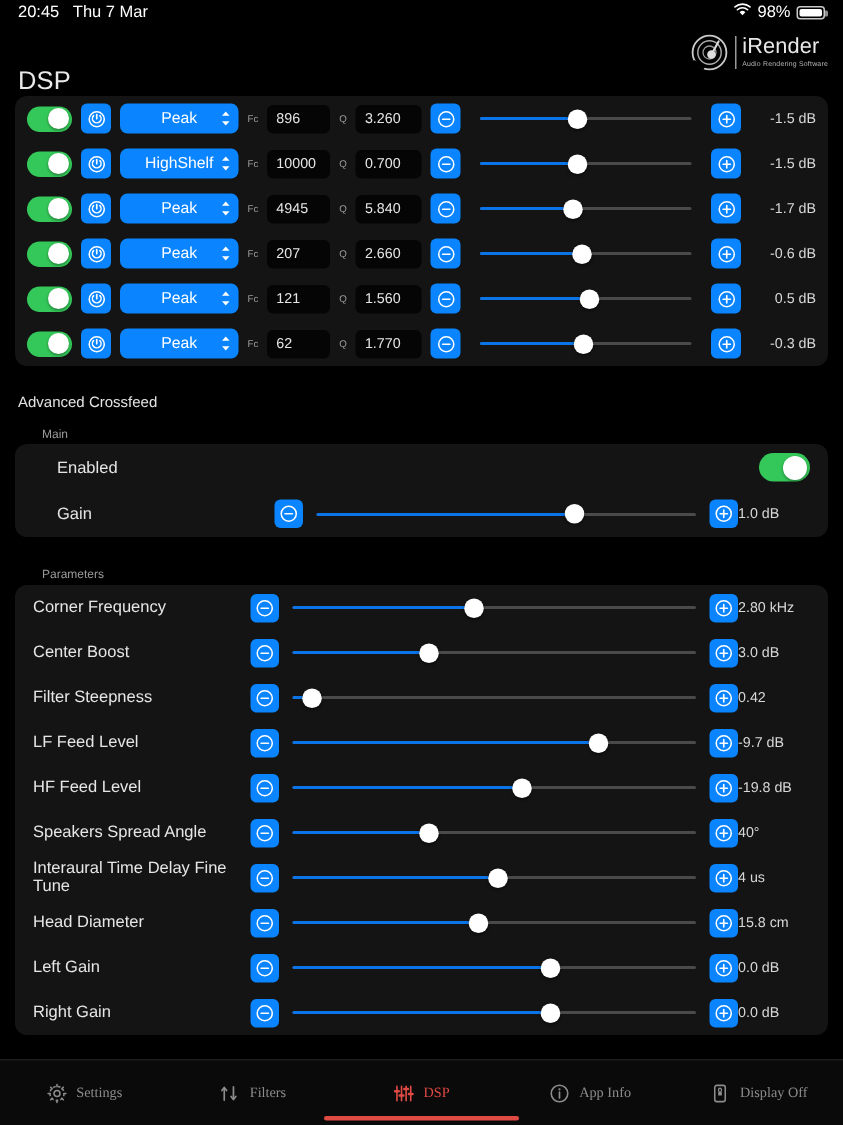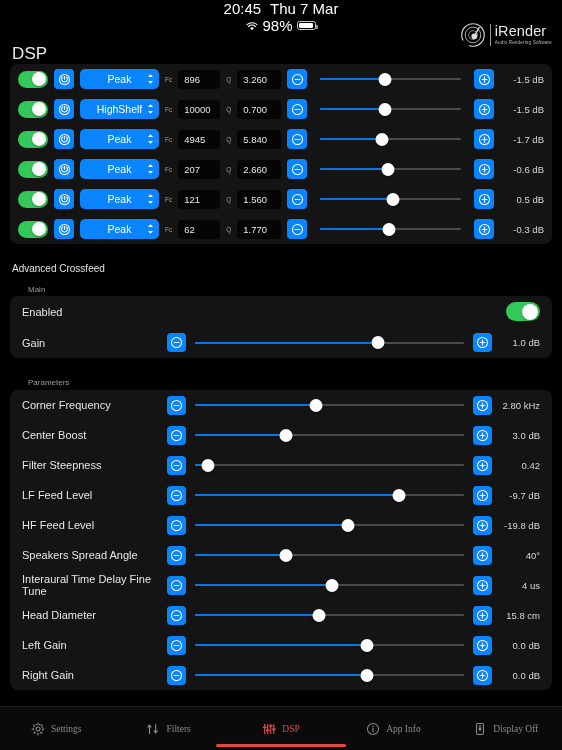"20:45" .statusbar { flex-direction: column -> none; font-size: 15px -> 11px }
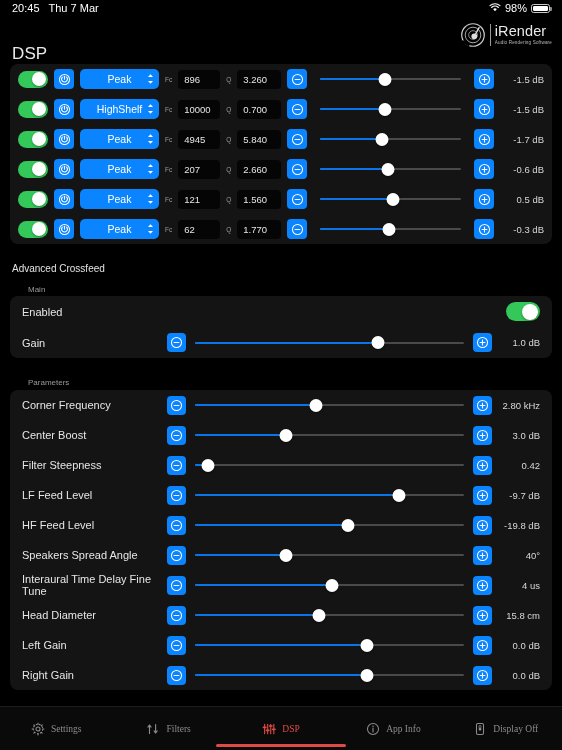"Enabled" .cf-label { margin-left: none -> 16px }
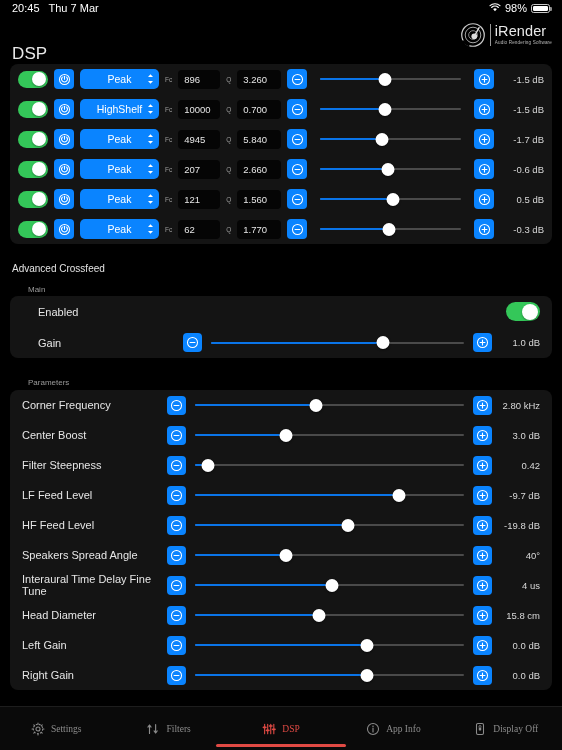"1.0 dB" .cf-val { text-align: right -> none }
